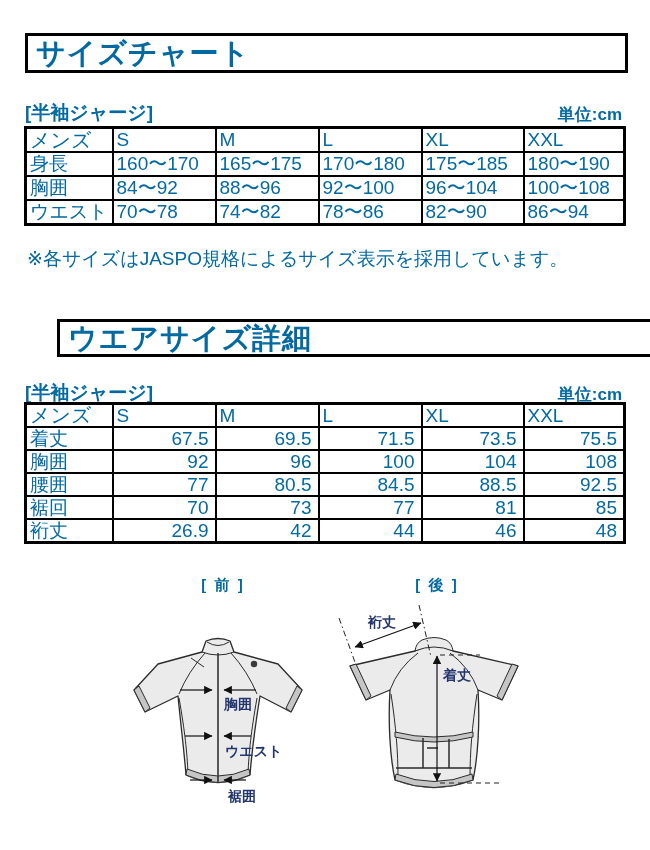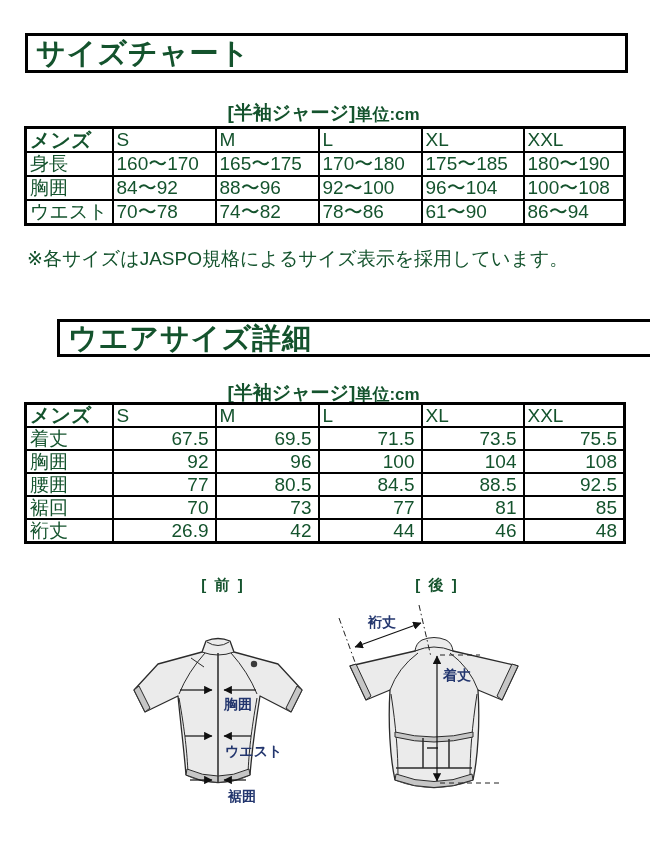"サイズチャート" .page { color: #14532d -> #0369a1 }
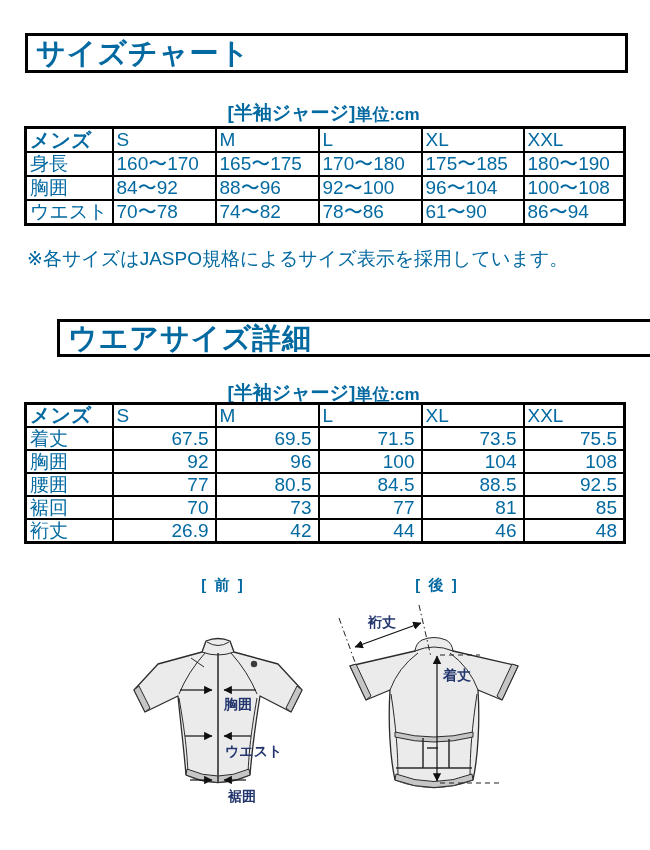"[半袖ジャージ]" .caption-row { justify-content: center -> space-between }
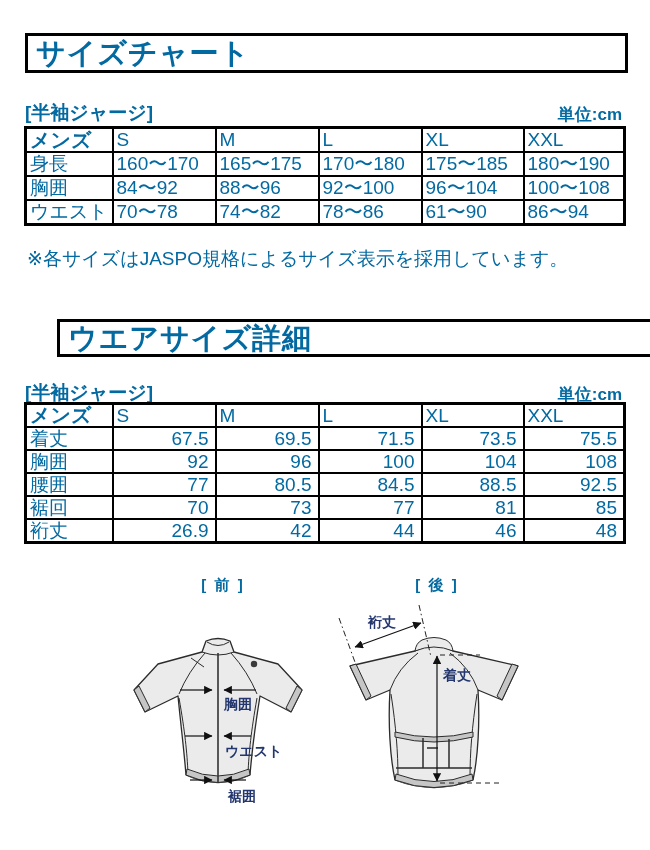"メンズ" table.sizes th.first { font-weight: bold -> normal }
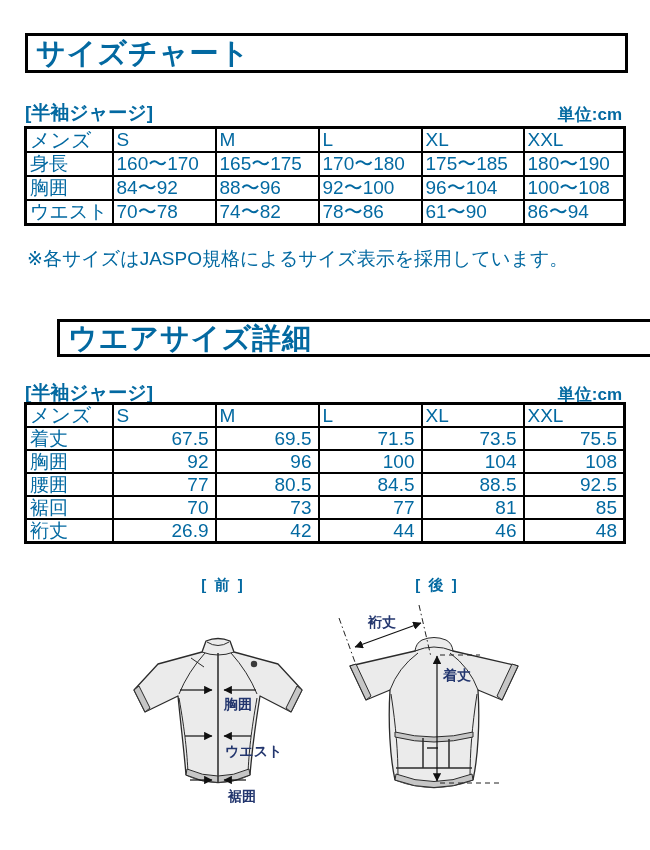"61〜90" td { text: 61 -> 82 }
